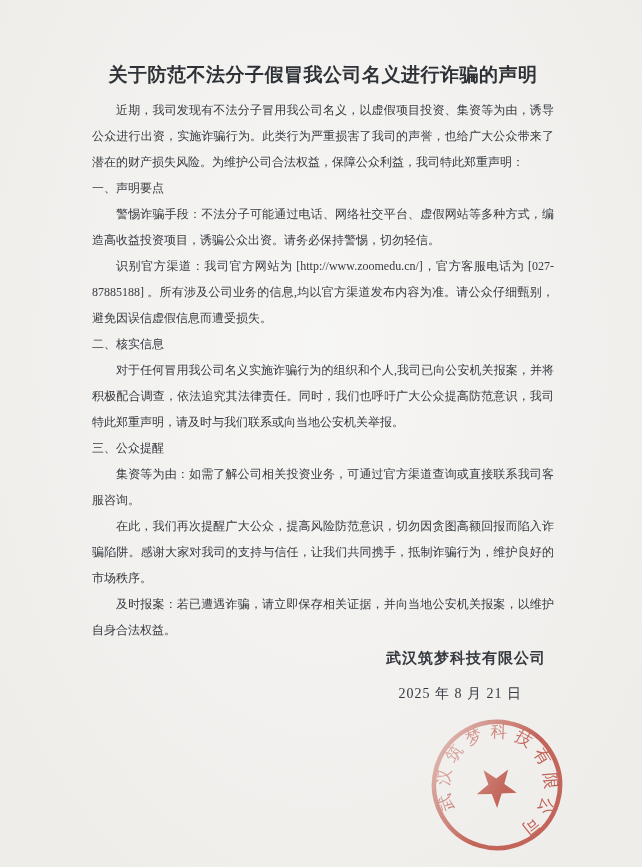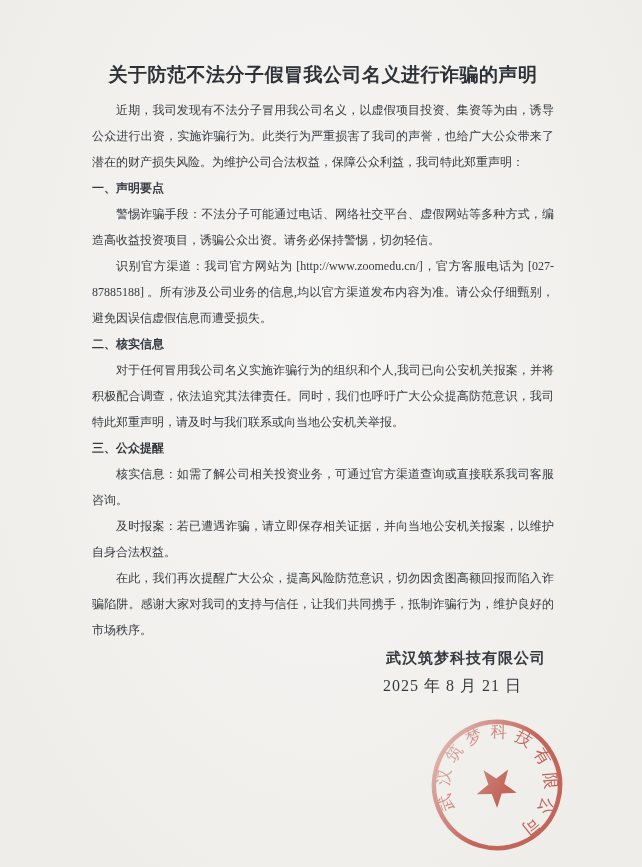"一、声明要点" .doc-body p.heading { font-weight: 700 -> 400 }
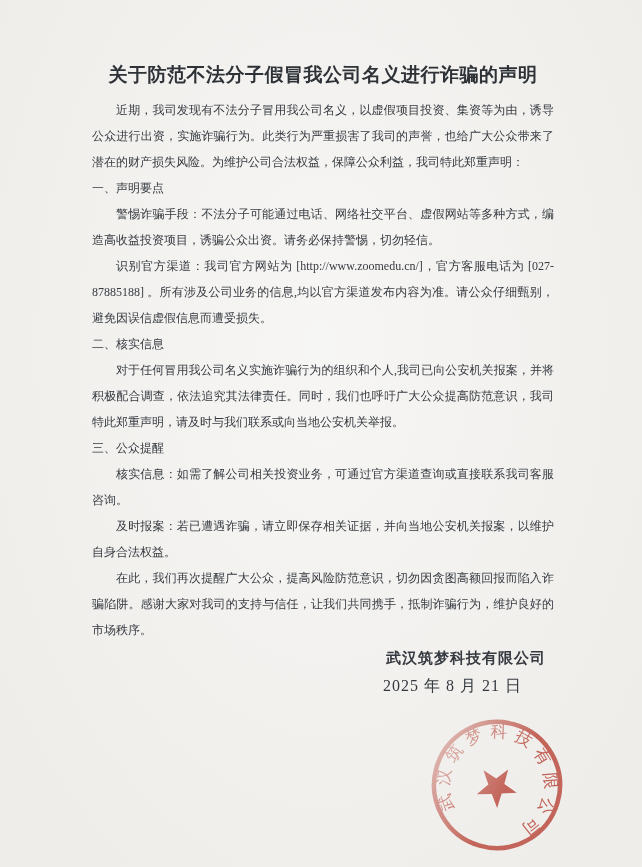"核实信息：如需了解公司相关投资业务，可通过官方渠道查询或直接联系我司客服咨询。" p.body { text: 核实信息 -> 集资等为由 }
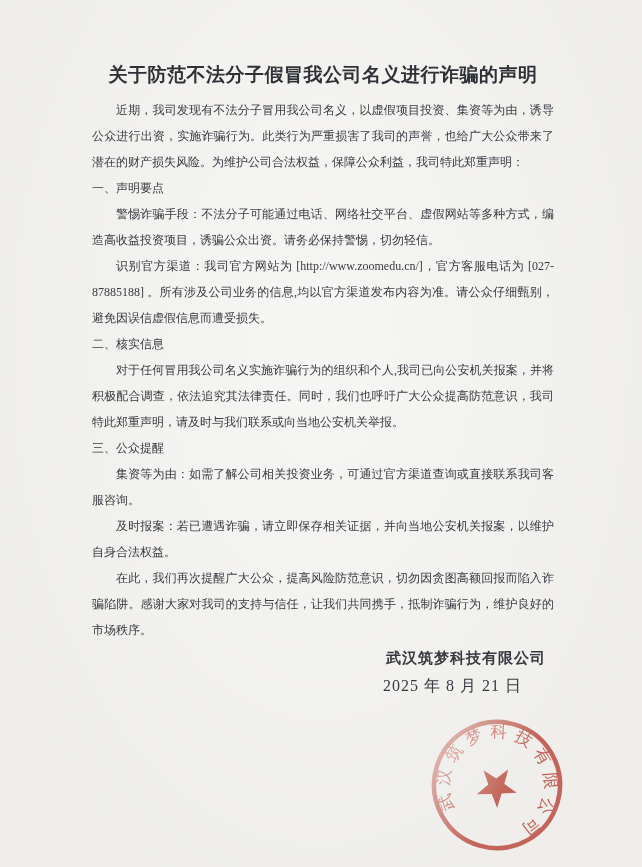"及时报案：若已遭遇诈骗，请立即保存相关证据，并向当地公安机关报案，以维护自身合法" p.body { order: before "在此，我们再次提醒广大公众，提高风险防范意识，切勿因贪图高额回报而陷入诈骗陷阱。" -> after "在此，我们再次提醒广大公众，提高风险防范意识，切勿因贪图高额回报而陷入诈骗陷阱。" }
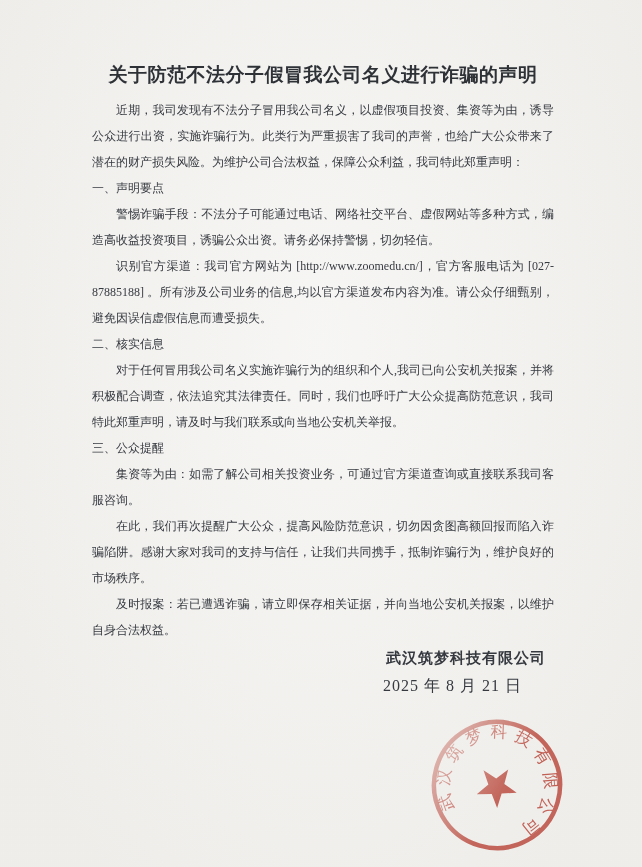"2025 年 8 月 21" .signature .date { font-size: 16px -> 14px; margin-top: none -> 8px }
